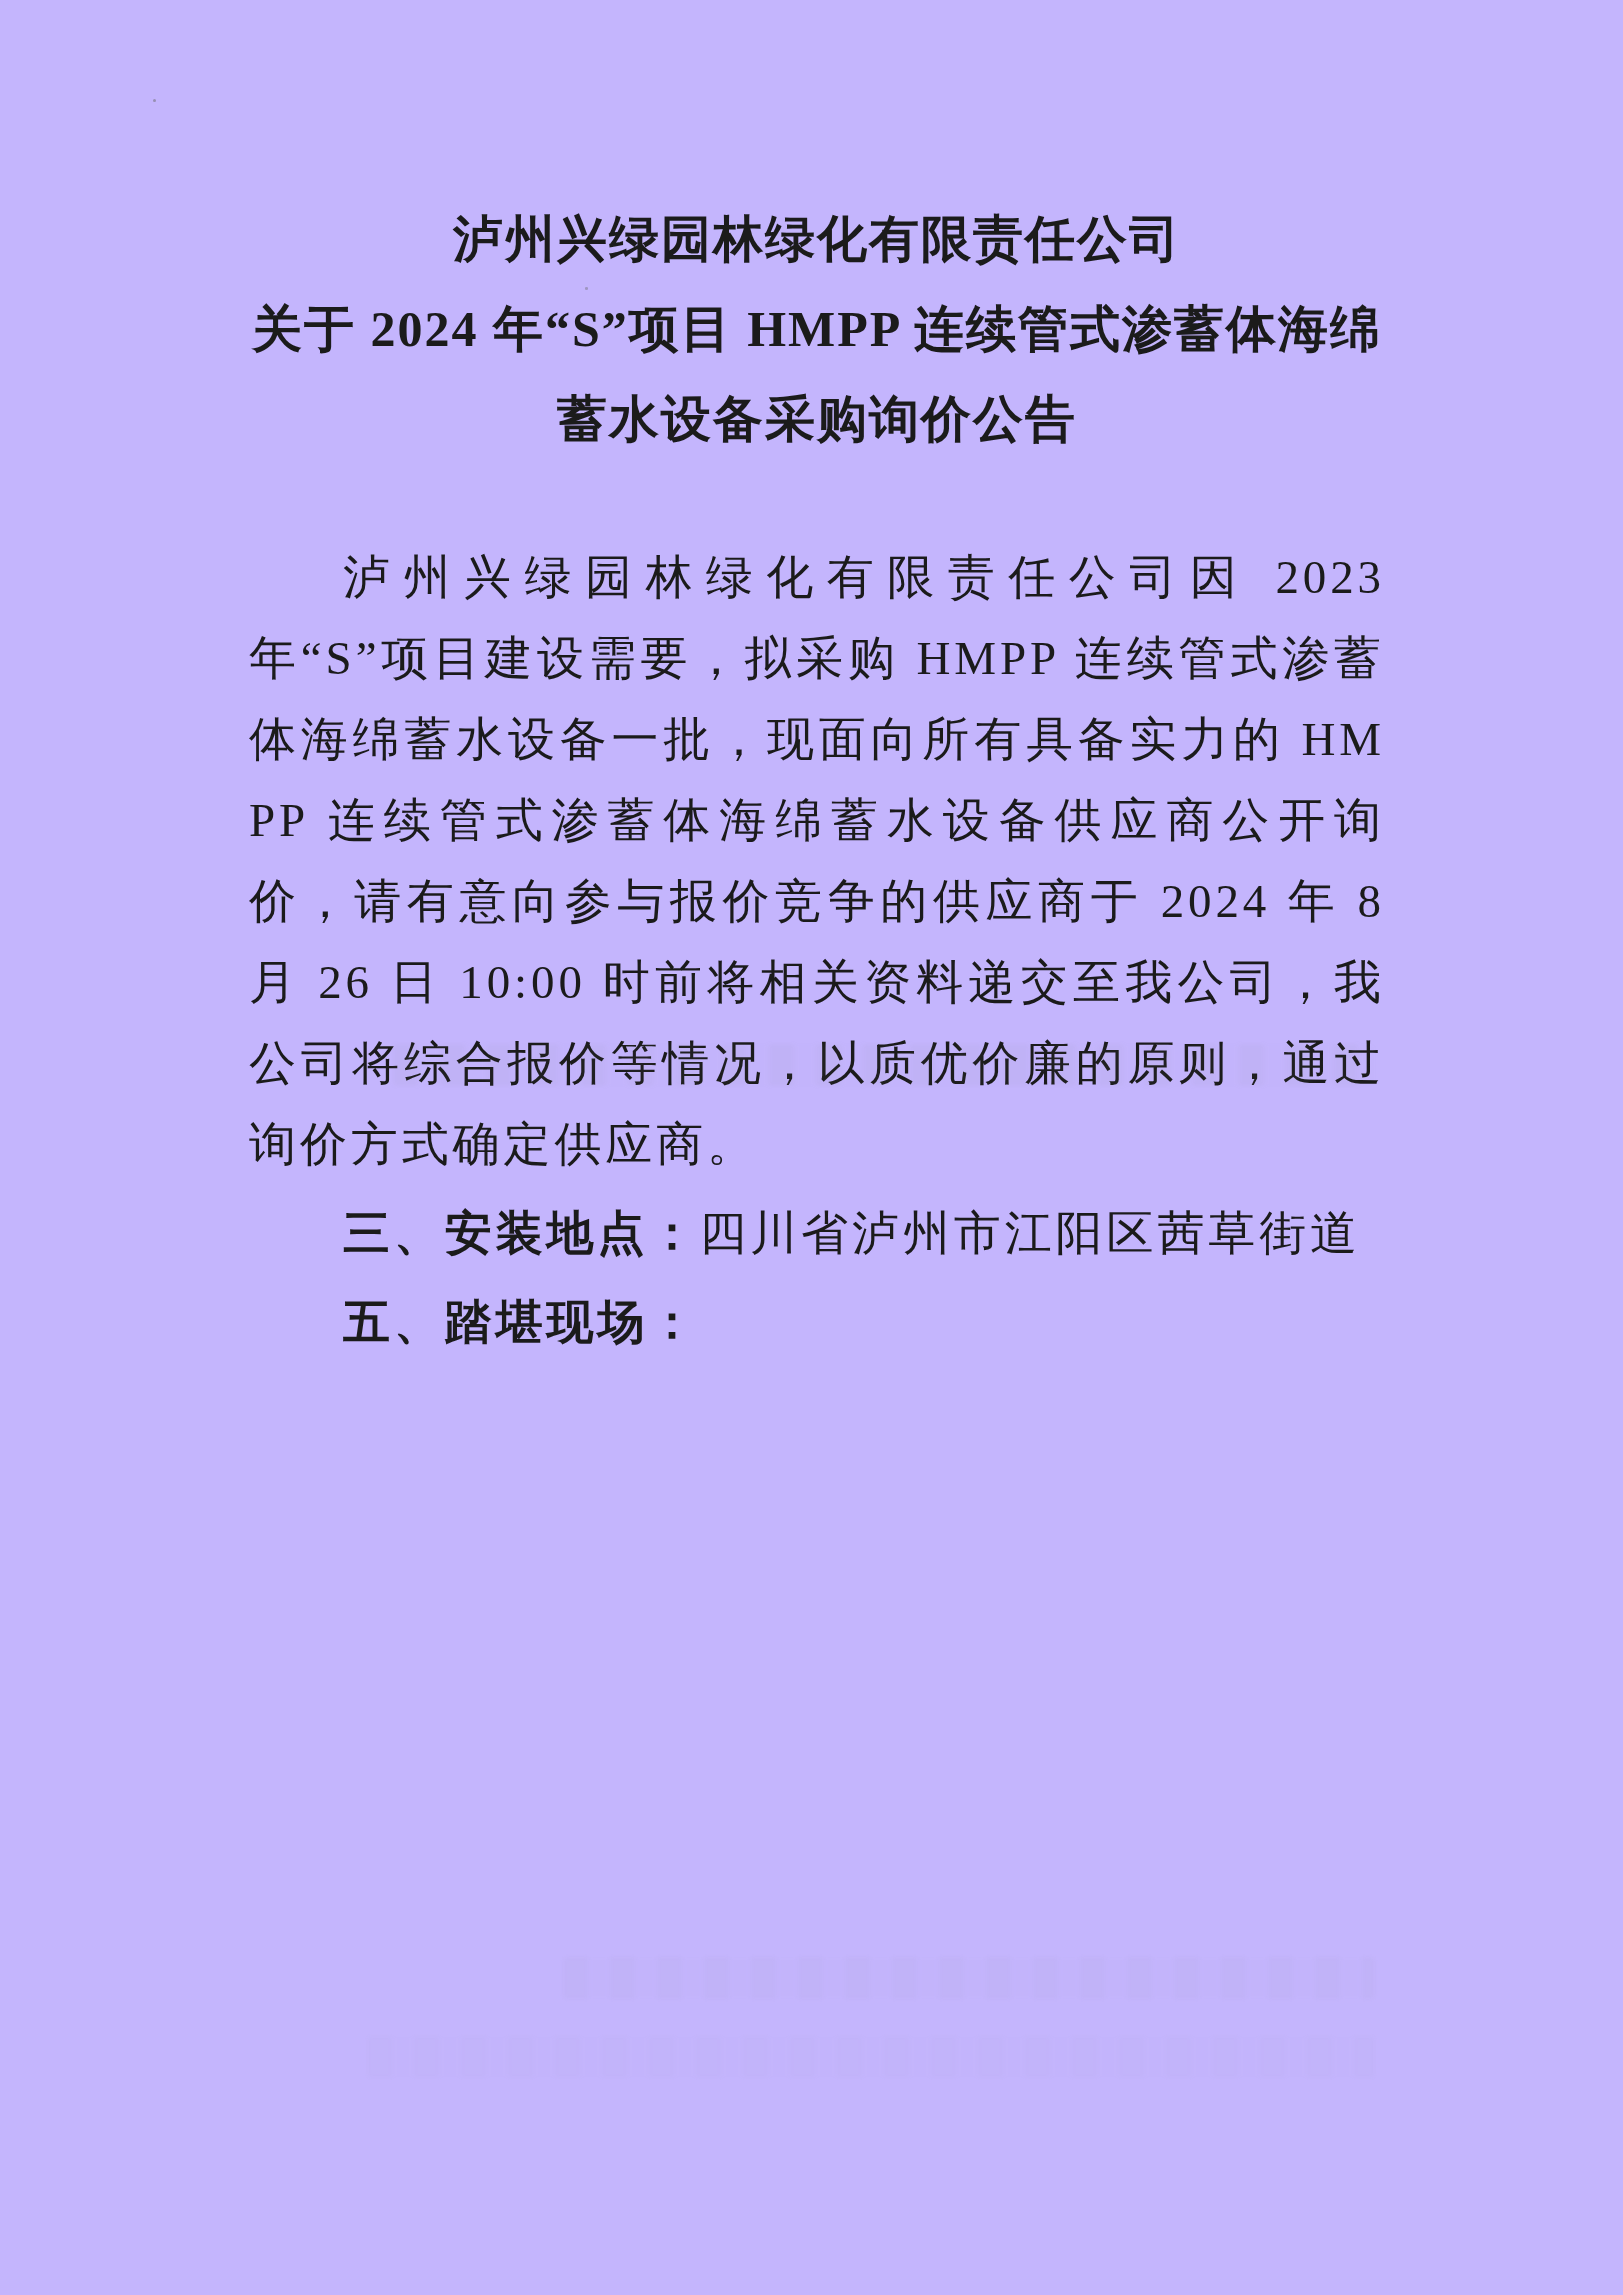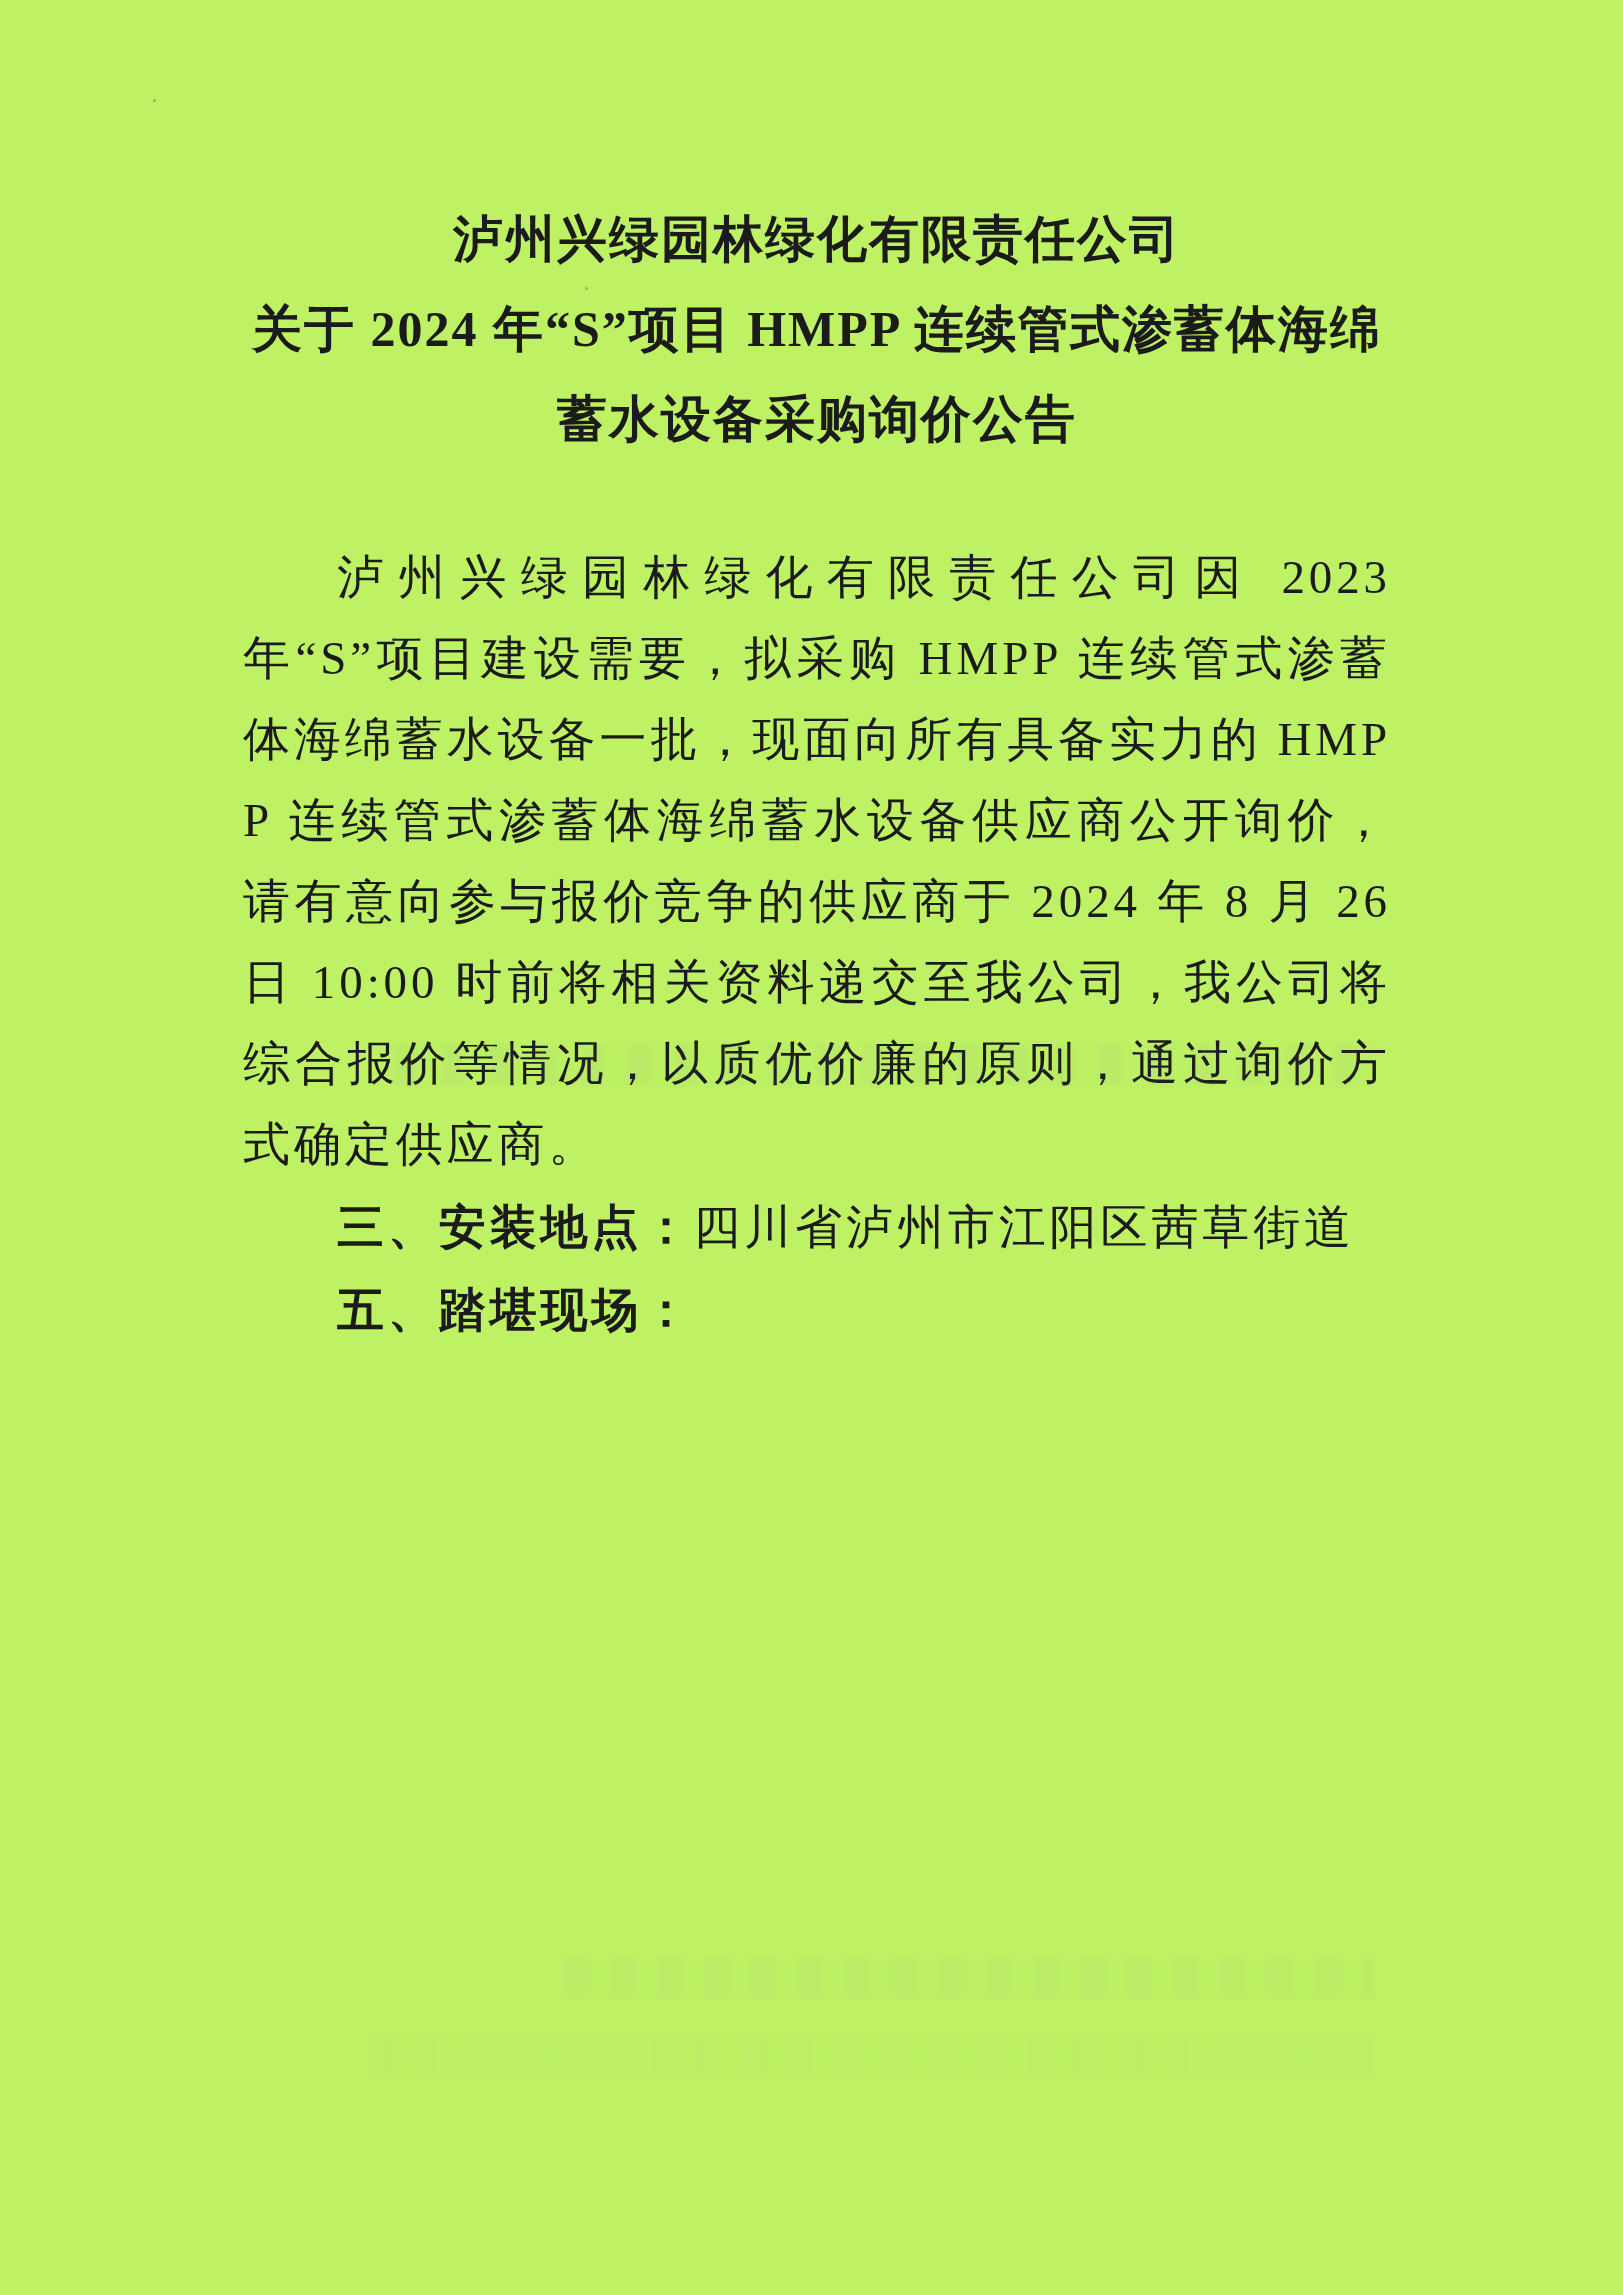"泸州兴绿园林绿化有限责任公司" .paper { background: #bef264 -> #c4b5fd }
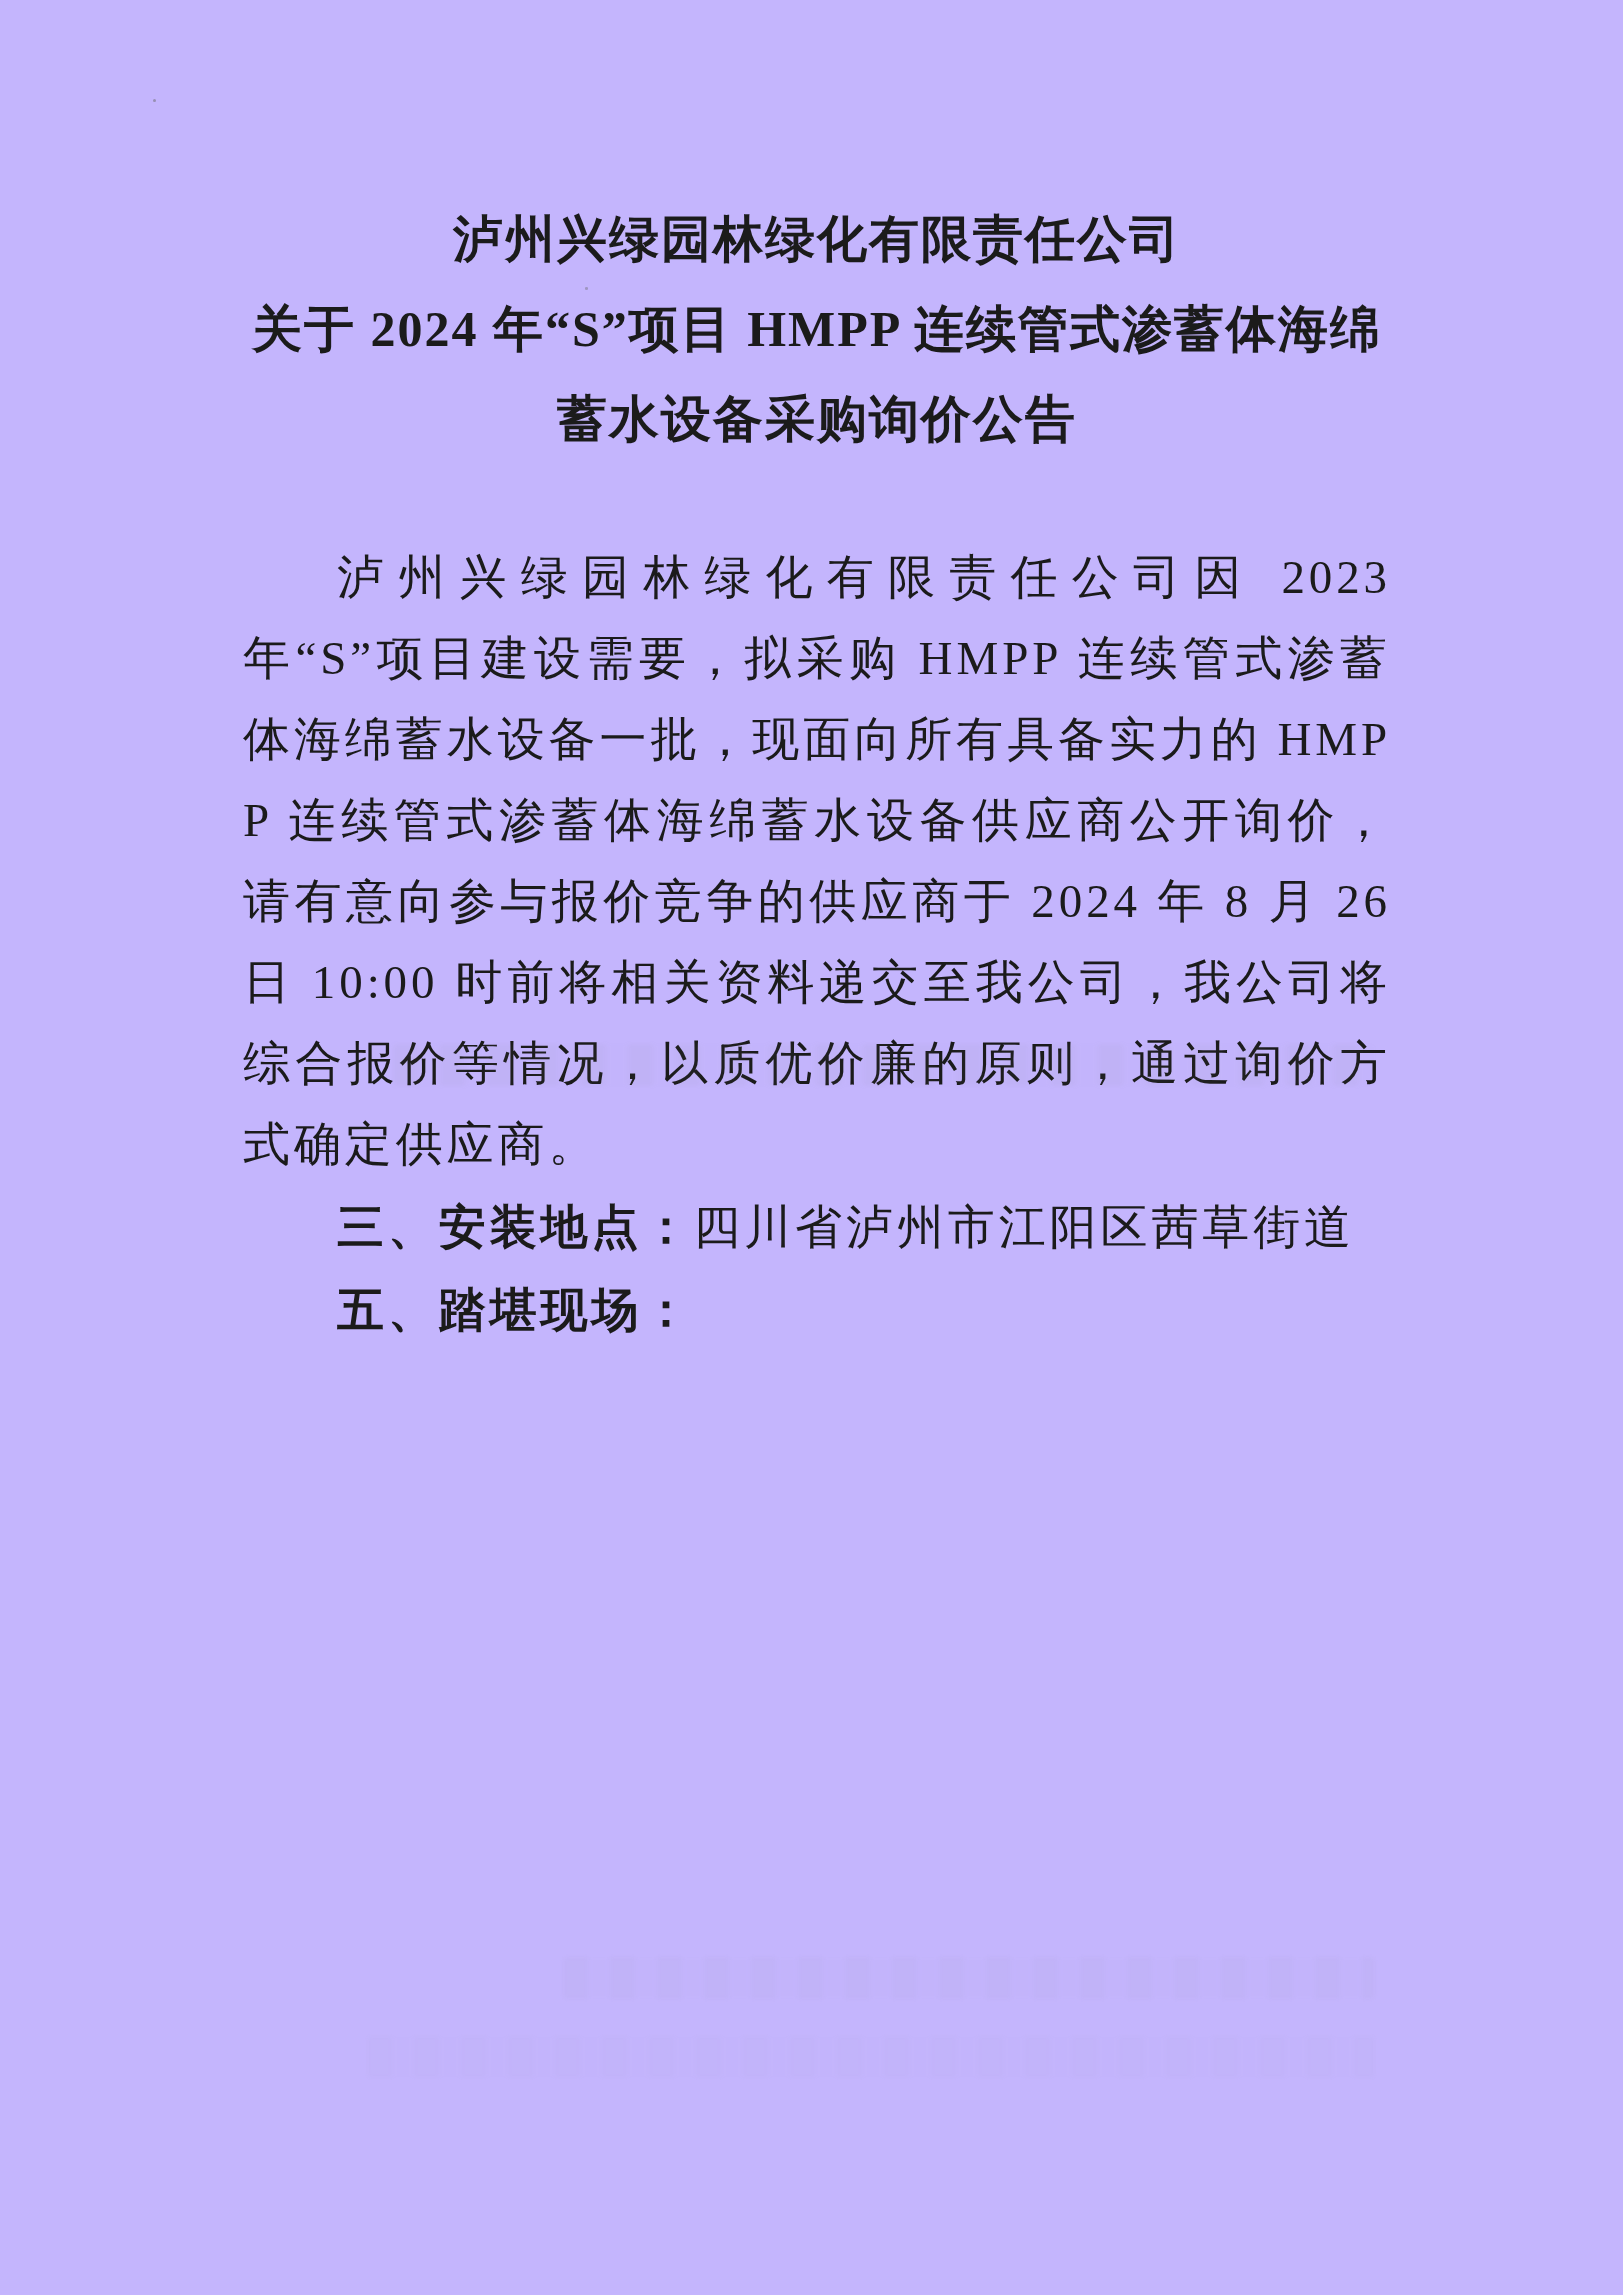"泸州兴绿园林绿化有限责任公司因 2023 年“S”项目建设需要，拟采购 HMPP" .body-text p { margin: 2px -> 8px }
